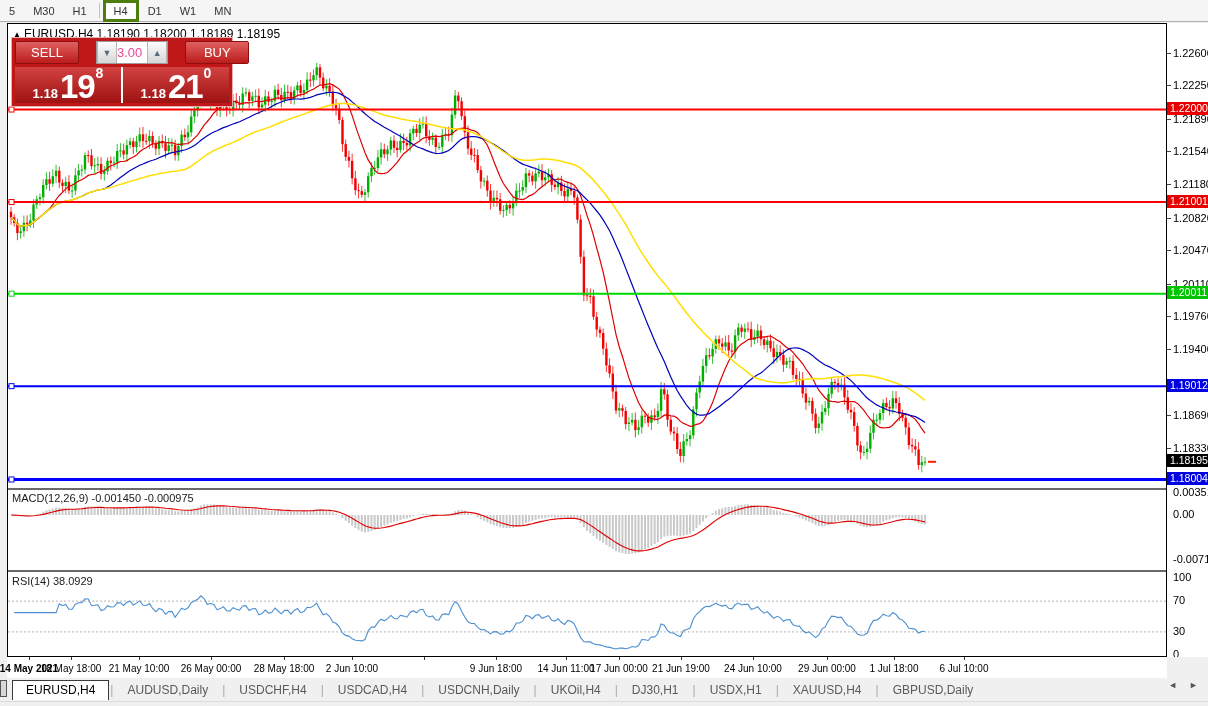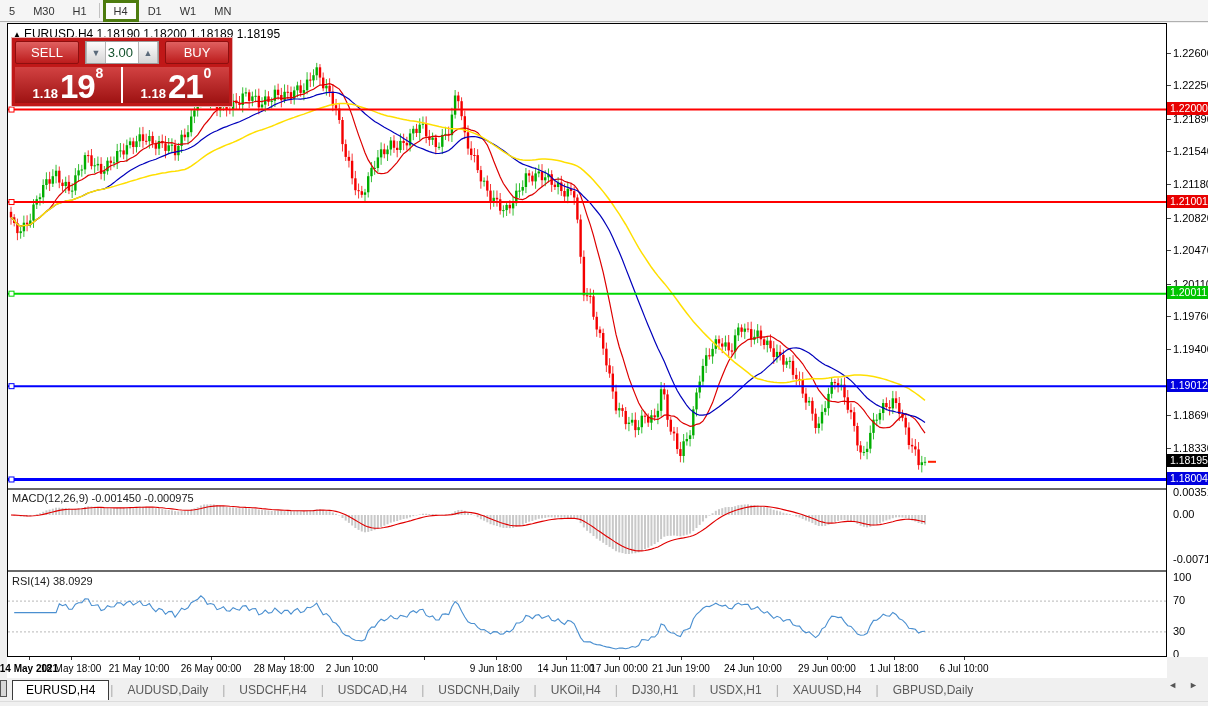"SELL" .tp-row1 { gap: 6px -> 17px }
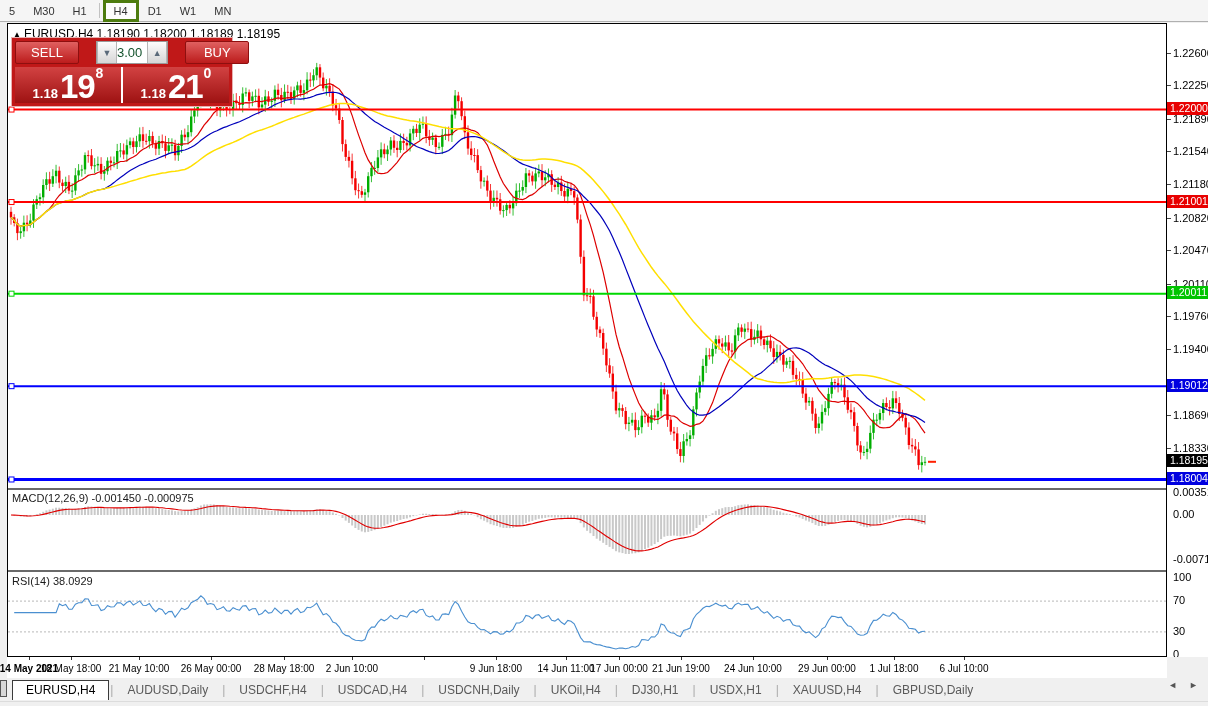"3.00" .vol-input { color: #14532d -> #ec4899 }
